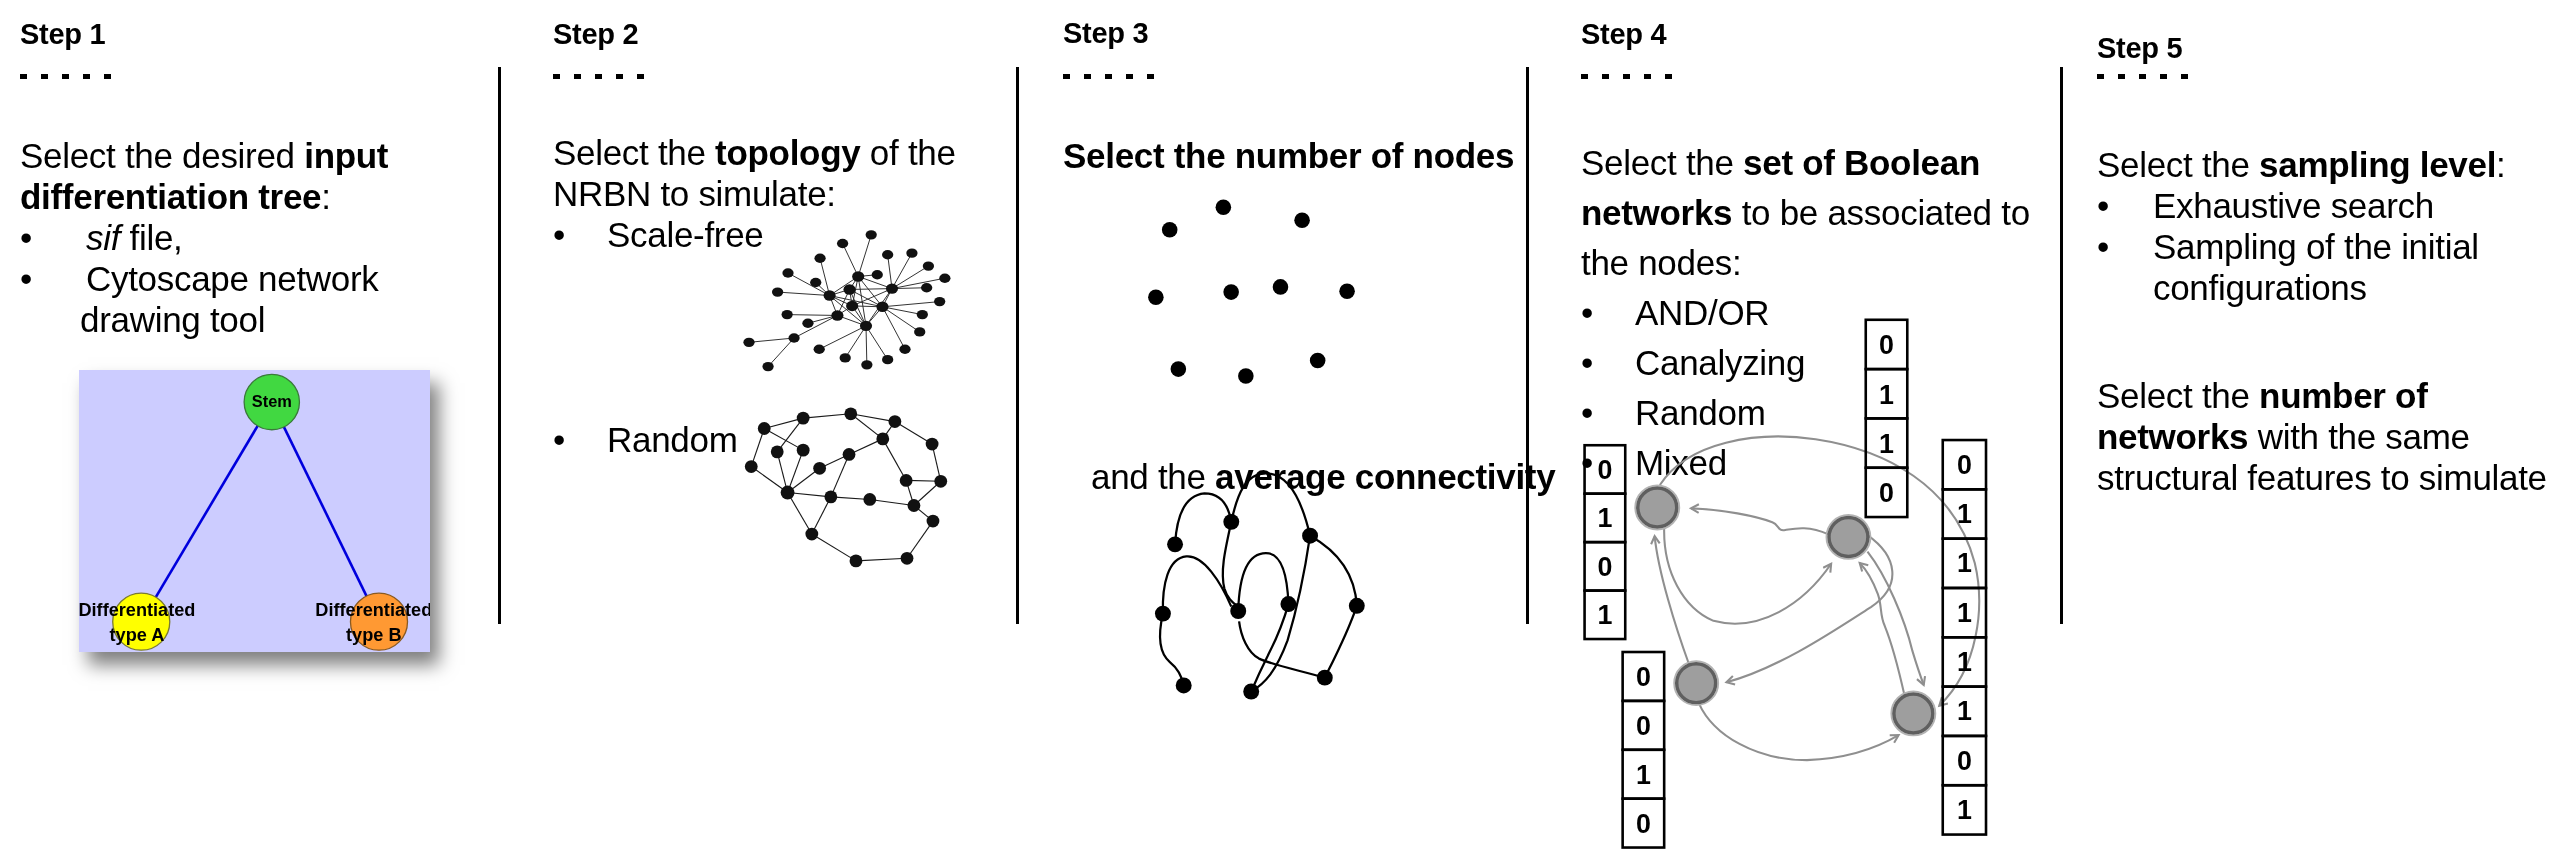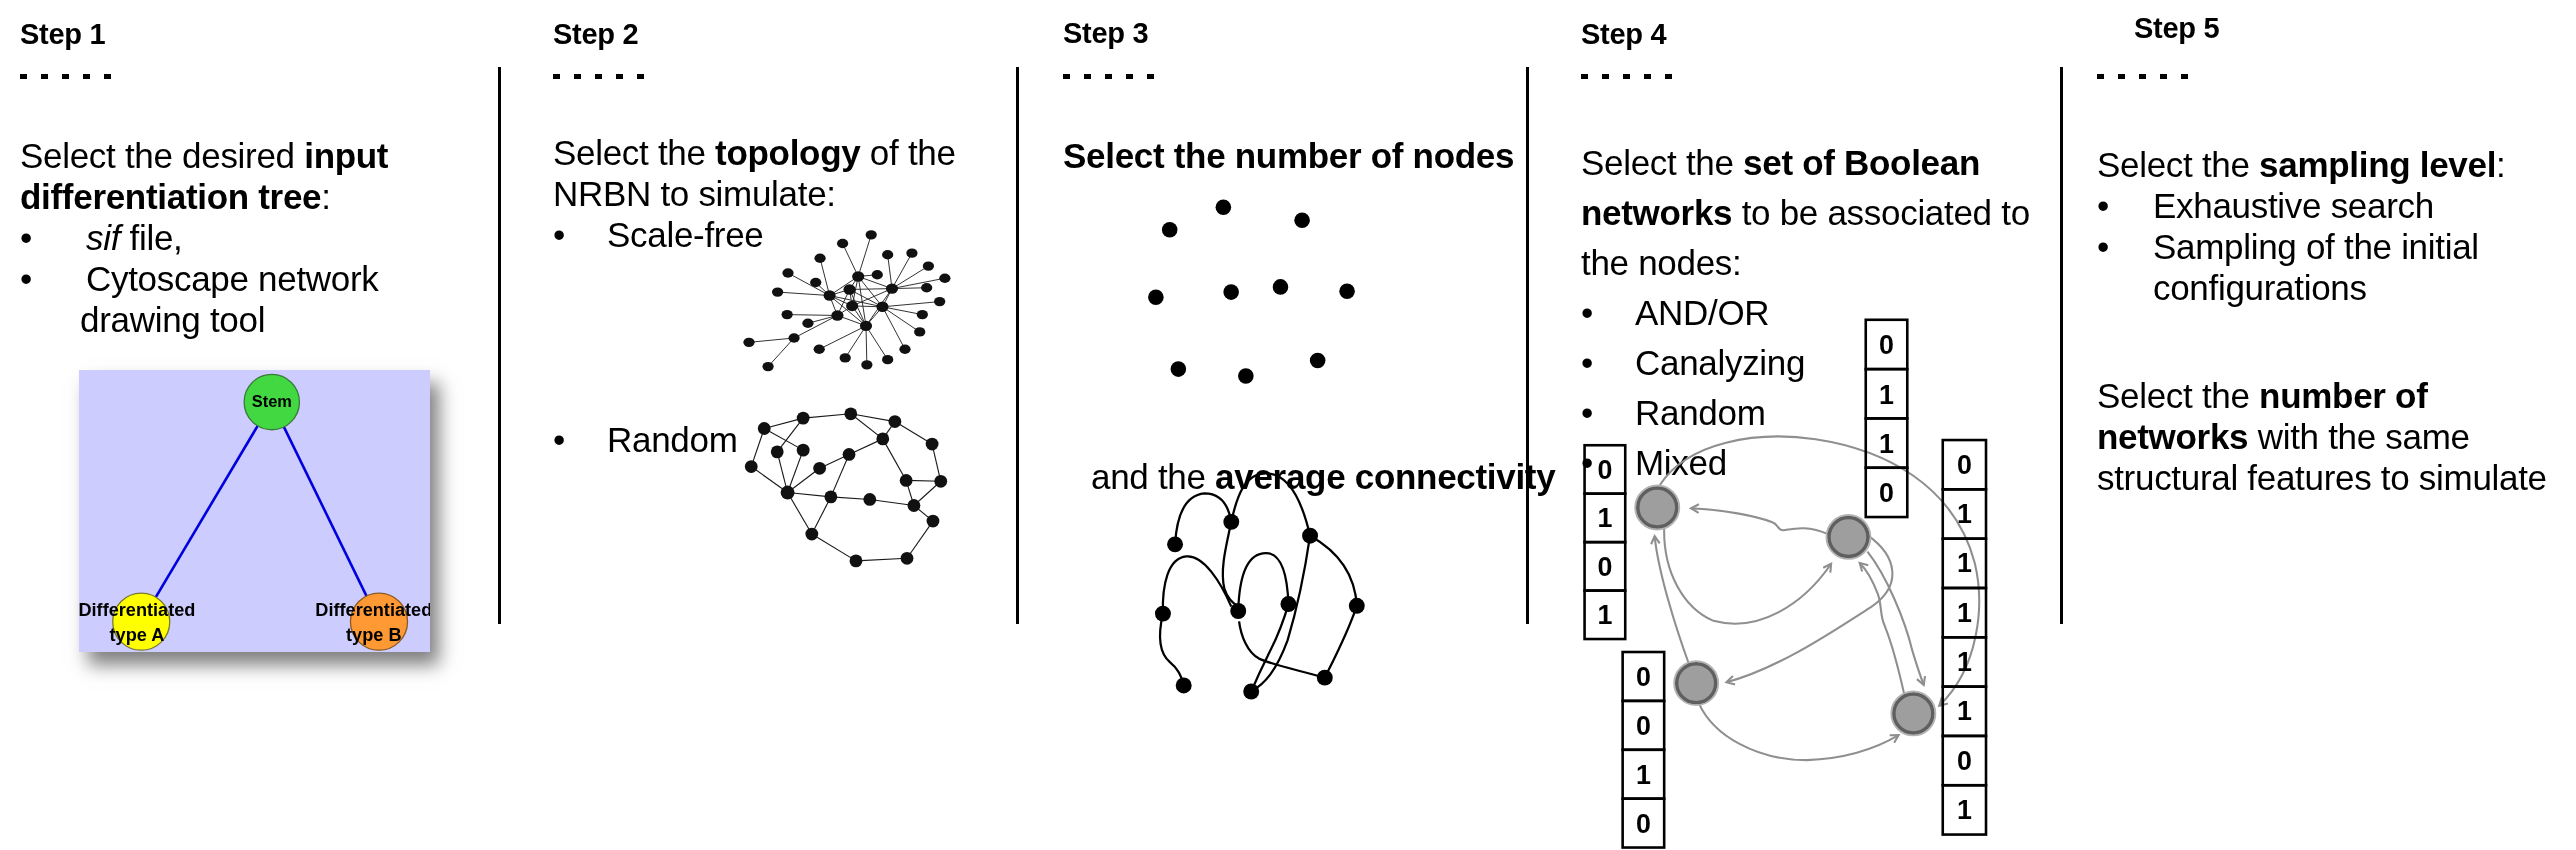"Step 5" div.hd { margin-left: 37px -> none; top: 7px -> 27px }
